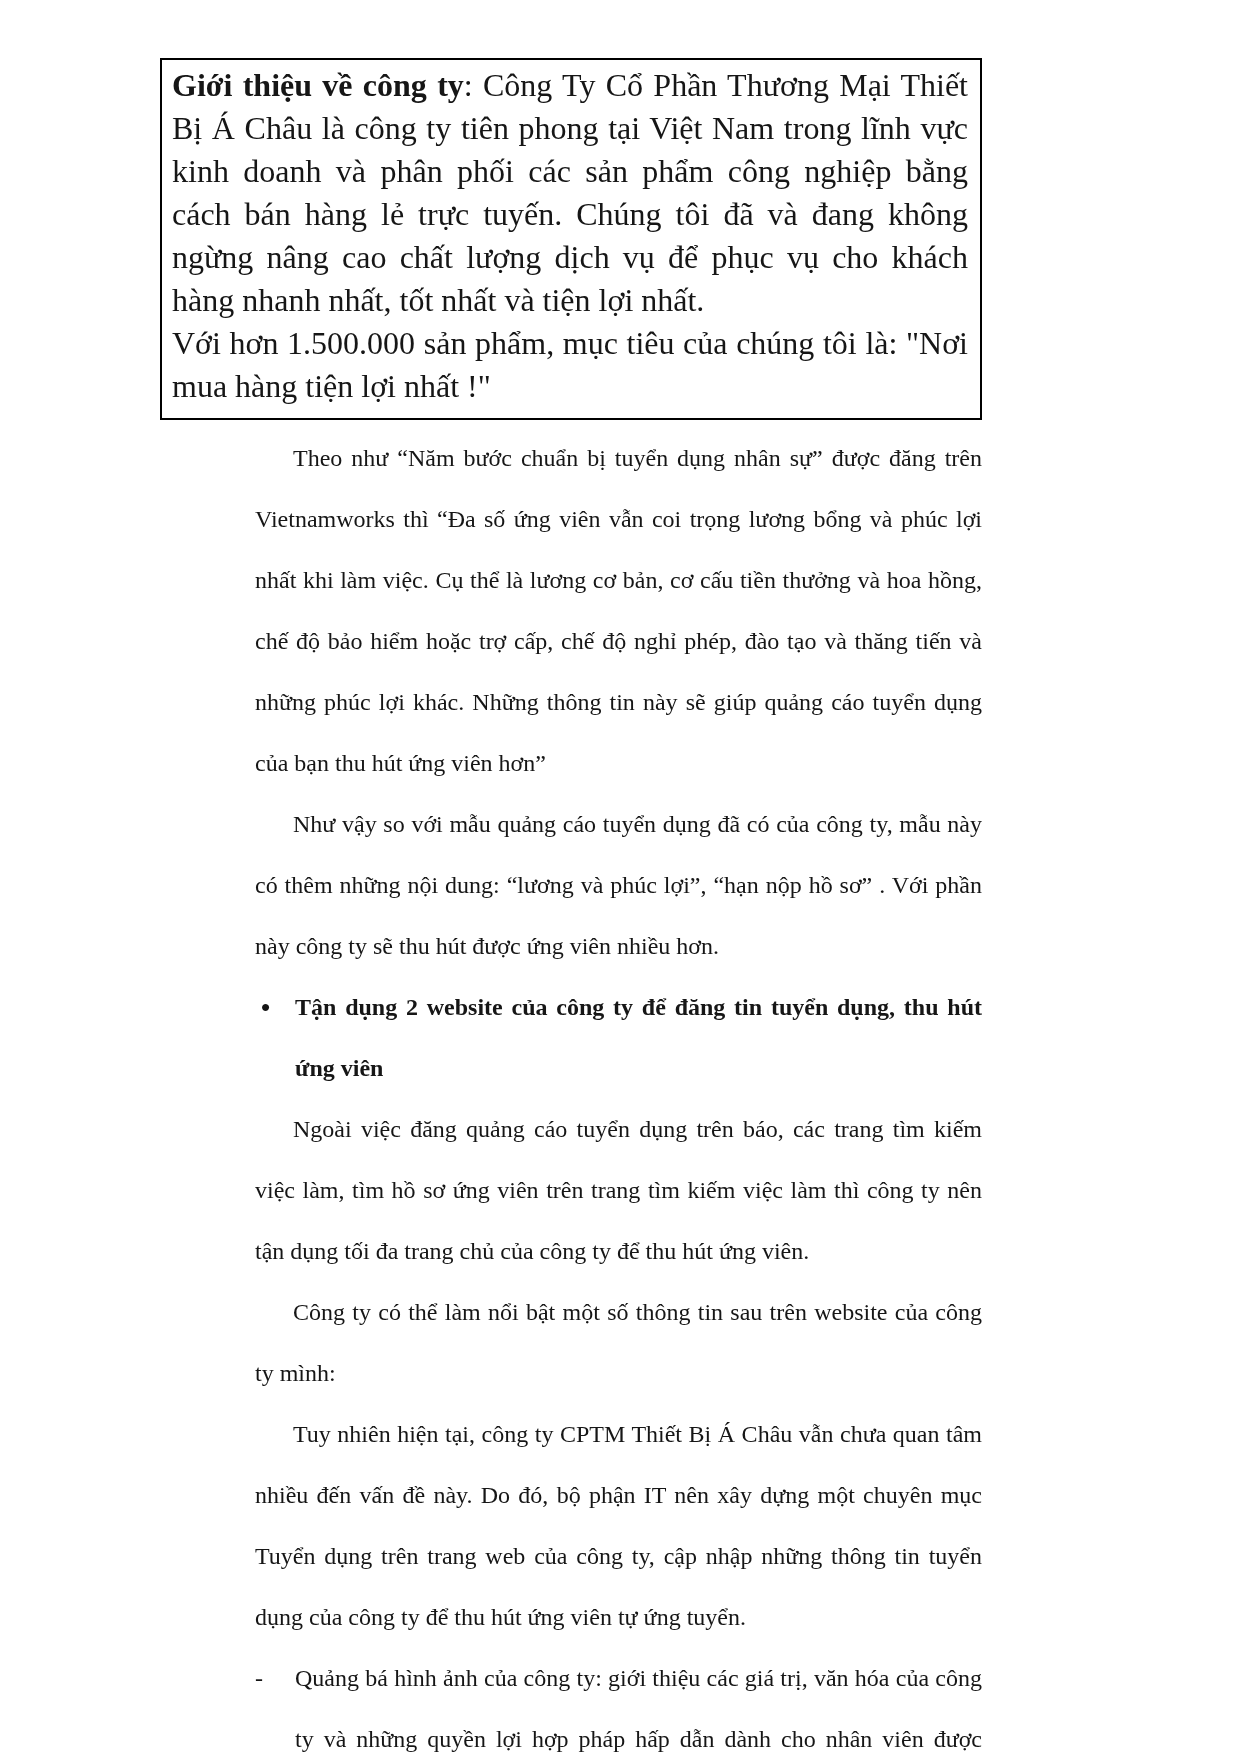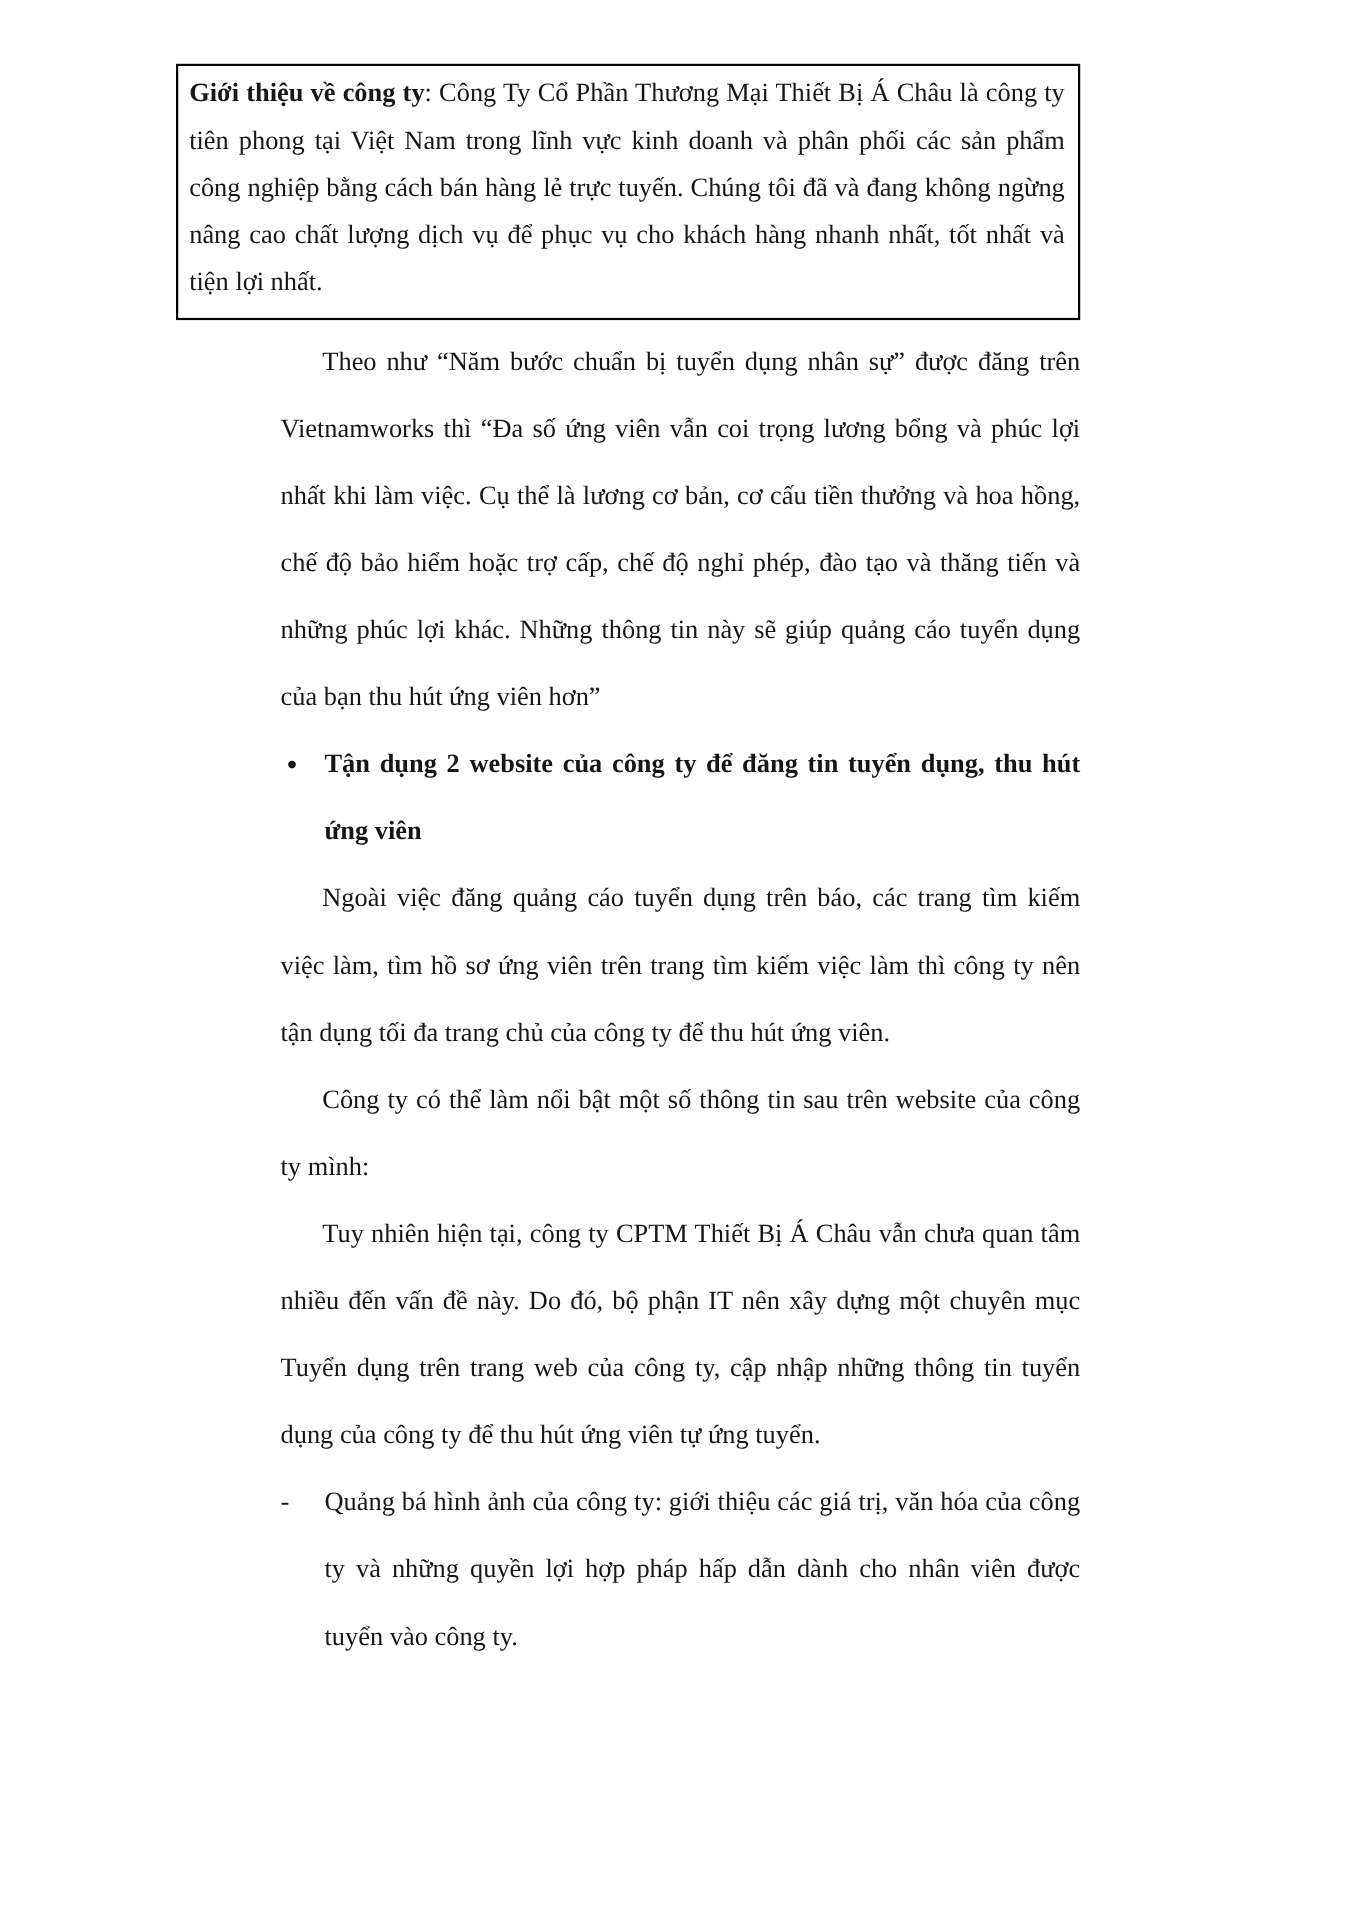"Giới thiệu về công ty:" .intro-box { font-size: 24px -> 32px }
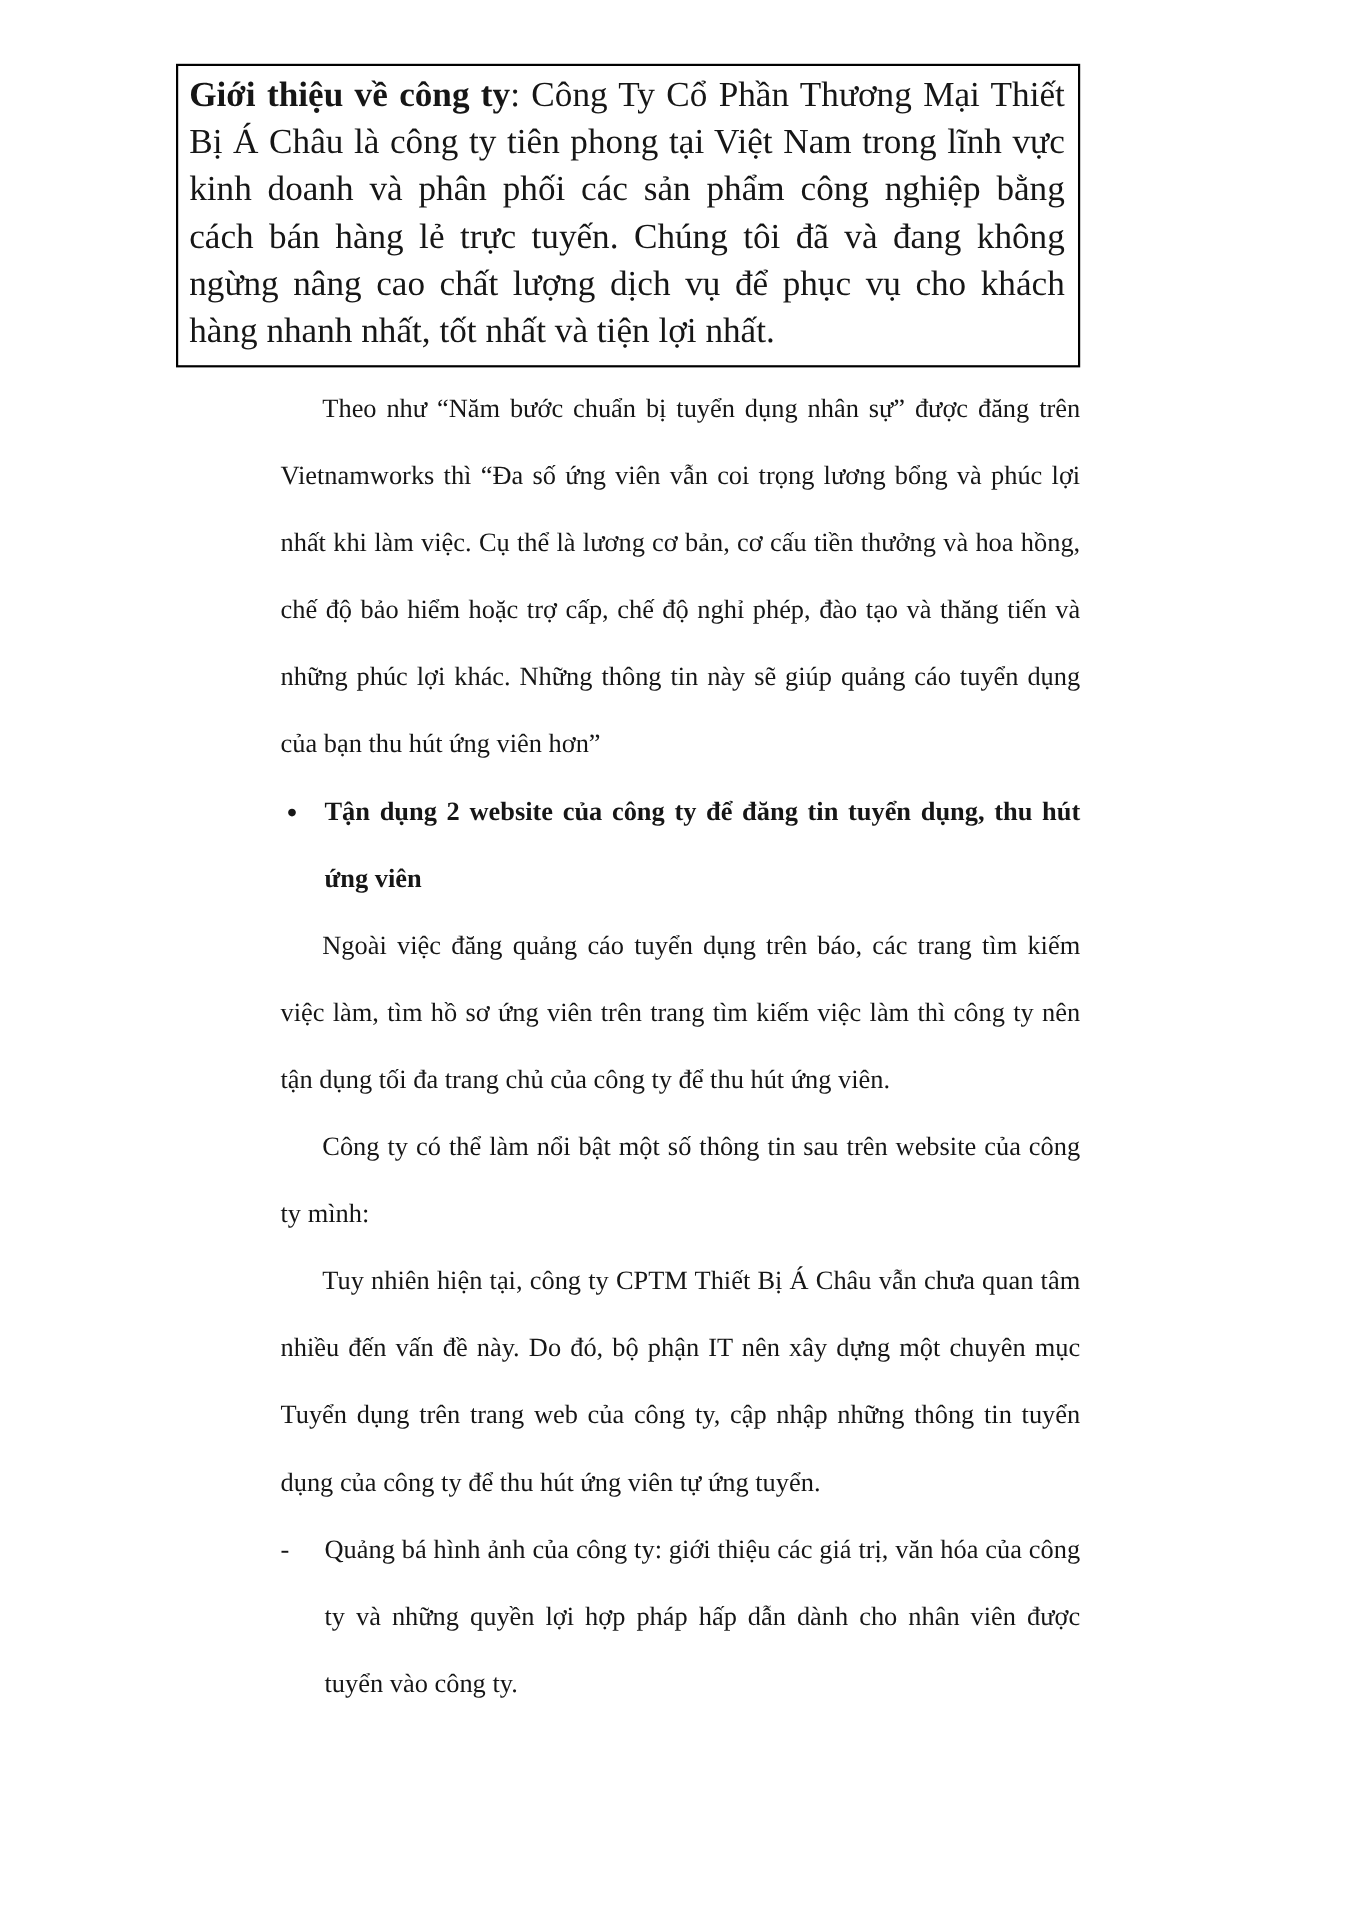"Với hơn 1.500.000 sản phẩm," p.boxed-para { html: none -> <p>Với hơn 1.500.000 sản phẩm, mục tiêu của chúng tôi là: "Nơi mua hàng tiện lợi nhất !"</p> }
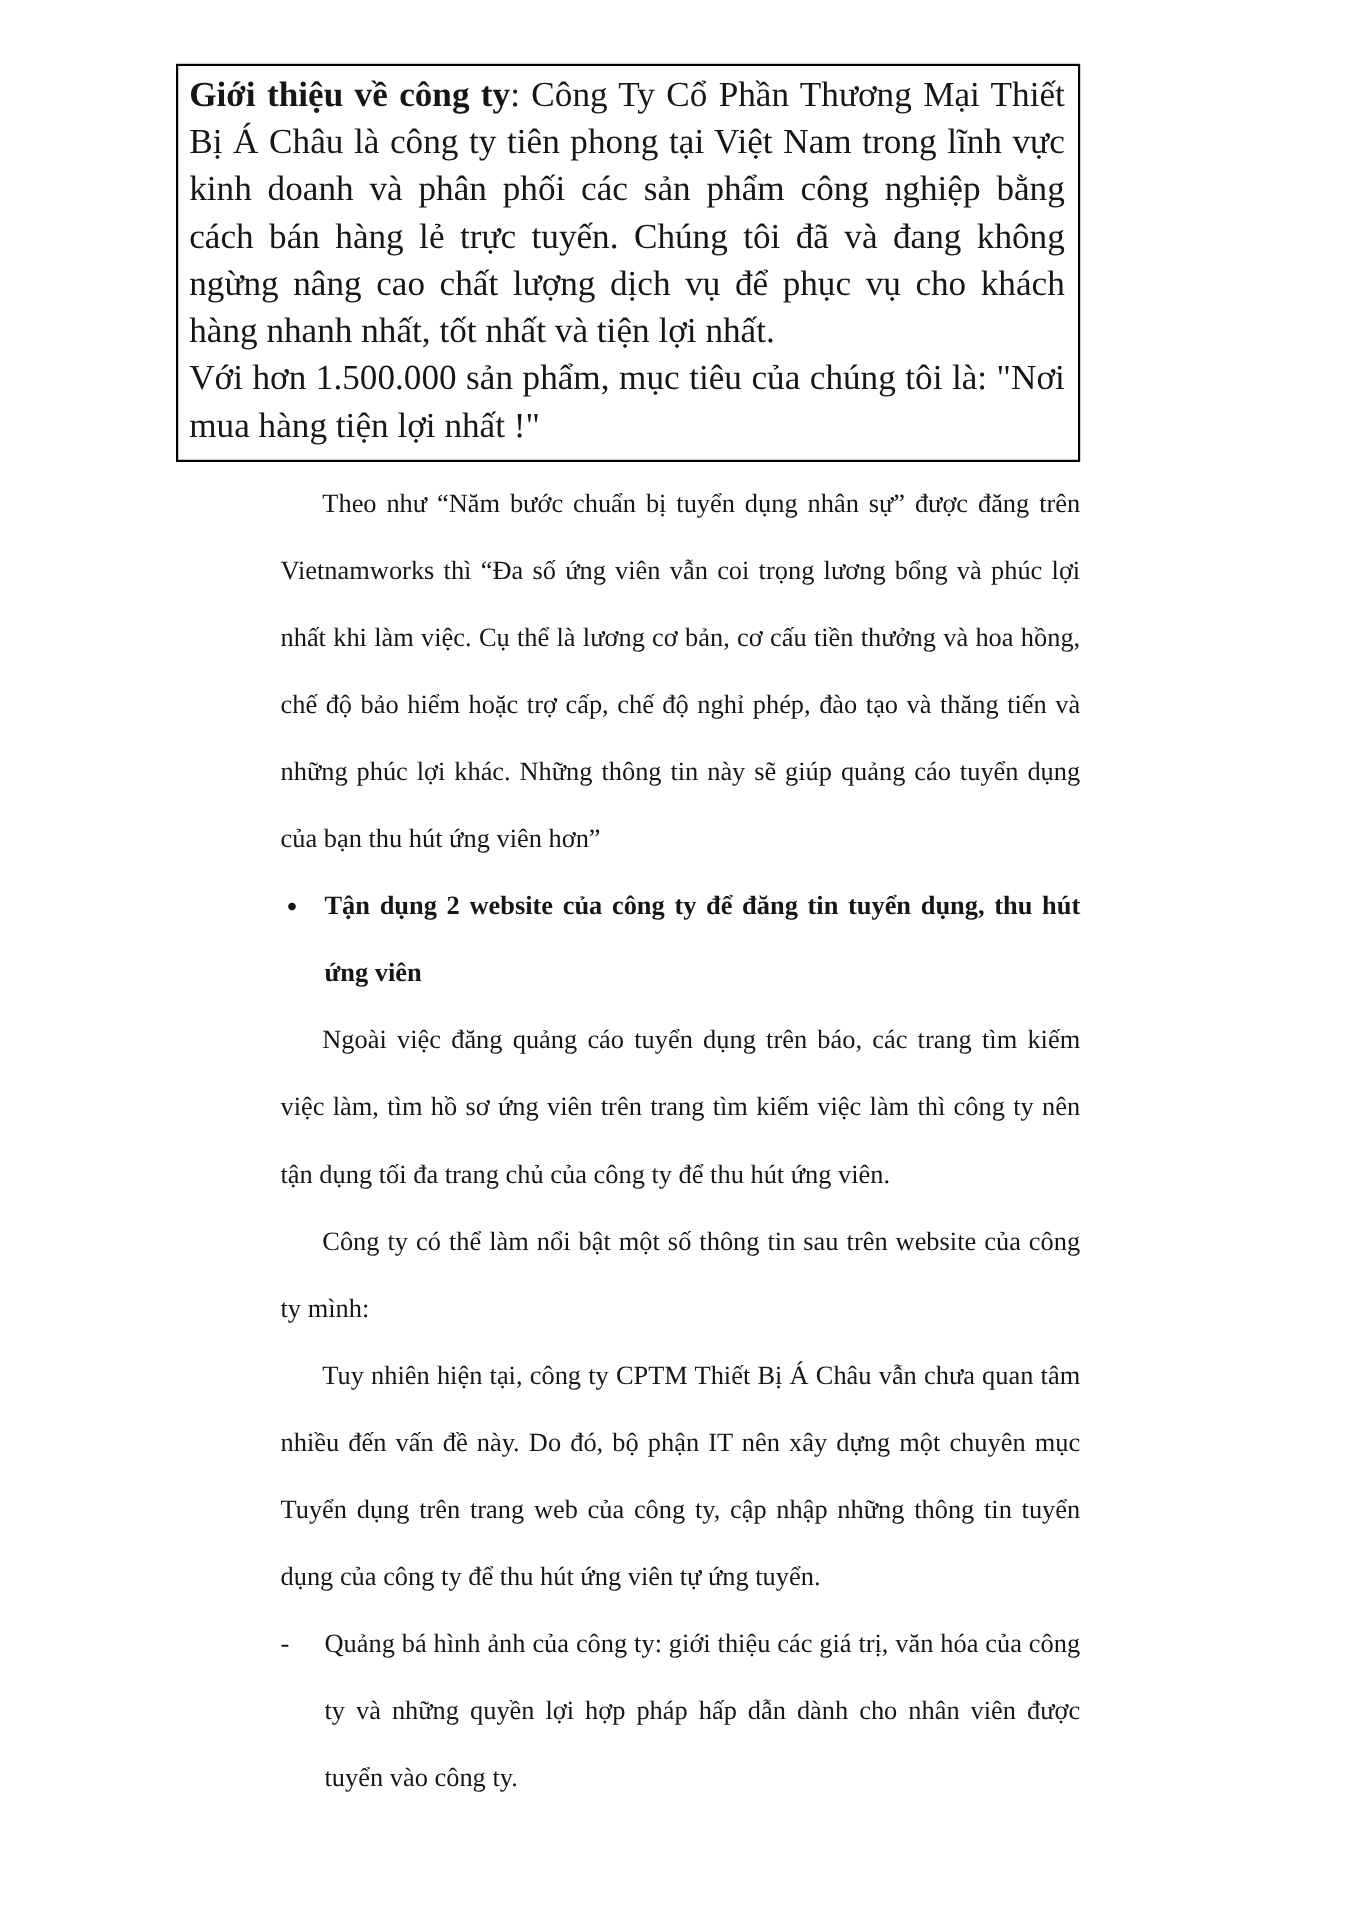"Như vậy so với mẫu" p.para { html: none -> <p>Như vậy so với mẫu quảng cáo tuyển dụng đã có của công ty, mẫu này có thêm những nội dung: “lương và phúc lợi”, “hạn nộp hồ sơ” . Với phần này công ty sẽ thu hút được ứng viên nhiều hơn.</p> }
